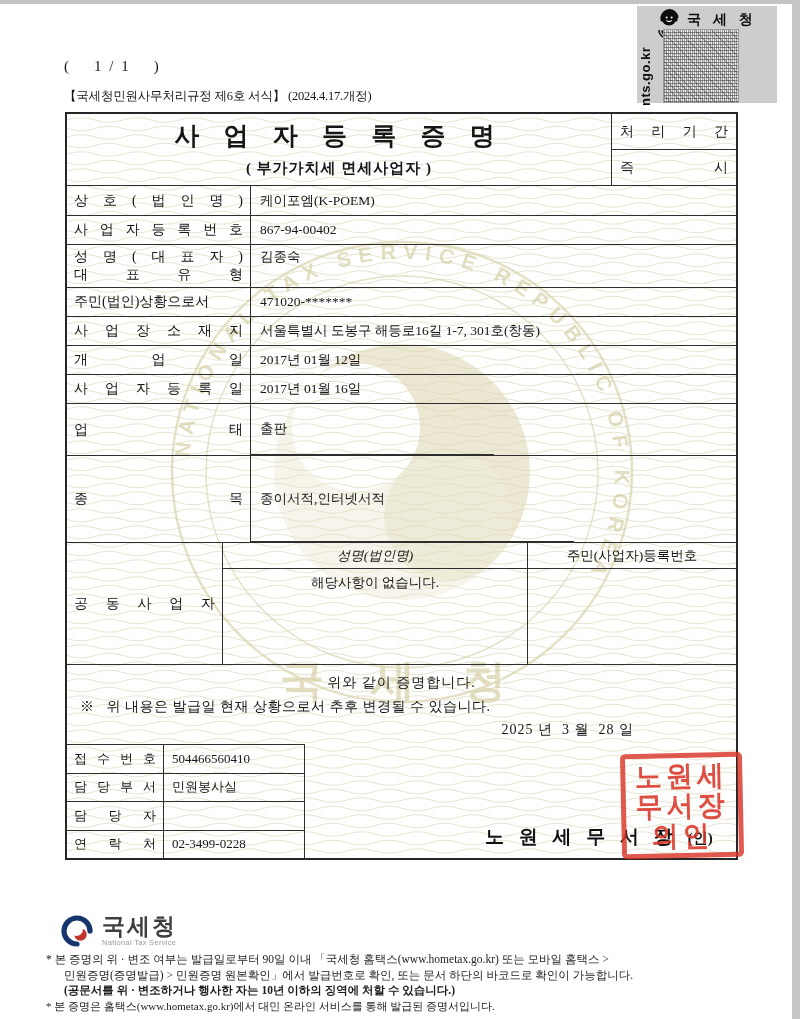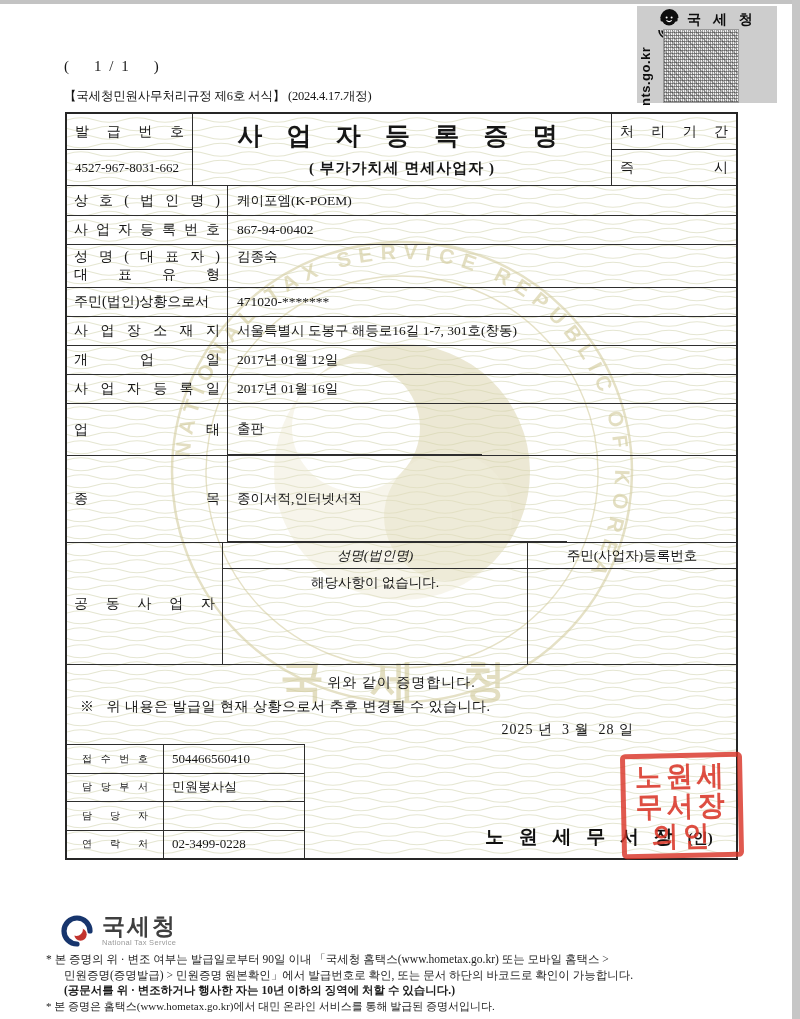"발 급 번 호" div.thead-col1 { html: <div> <div> <span>발 급 번 호</span> </div> <div> <span>4527-967-8031-662</span> </div> </div> -> none }
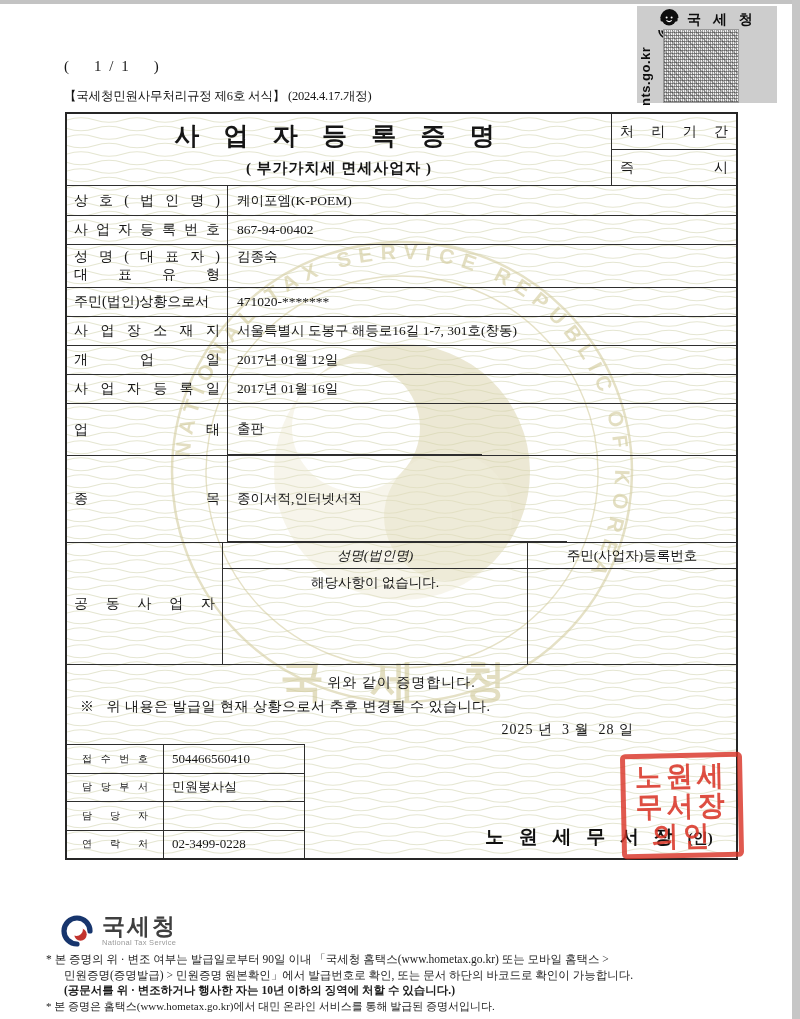"상 호 ( 법 인" .fl { width: 161px -> 184px }
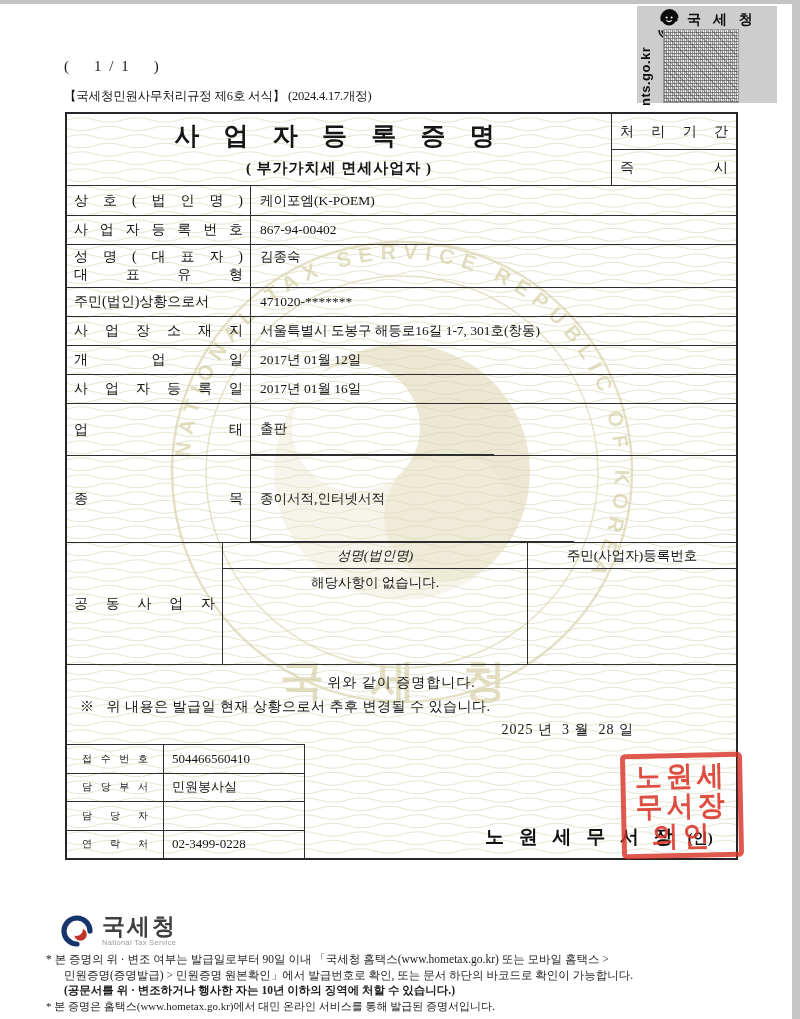"접 수 번 호" .rl { font-size: 10px -> 13px; padding: 0 15px -> 0 7px }
